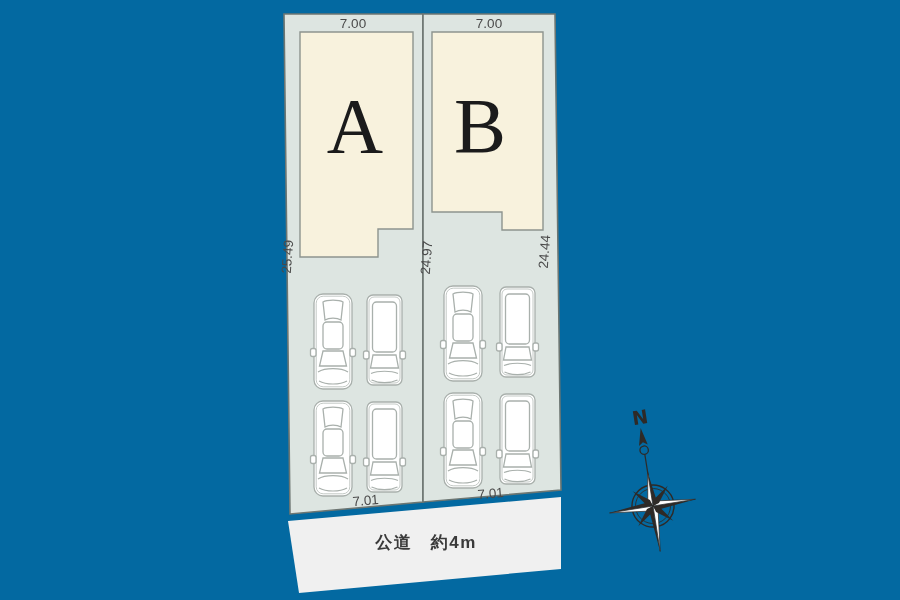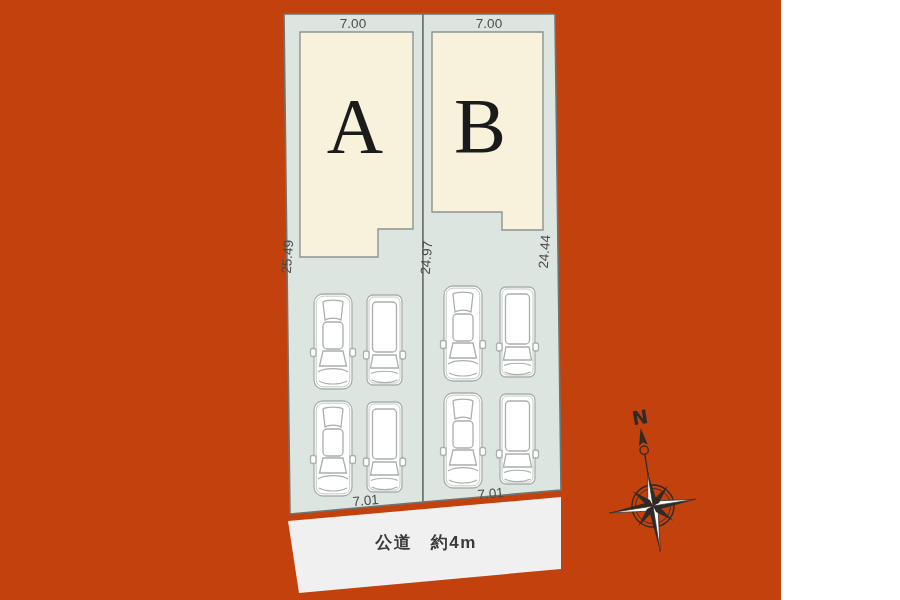"7.00" #stage { background: #c2410c -> #0369a1; width: 781px -> 900px }
